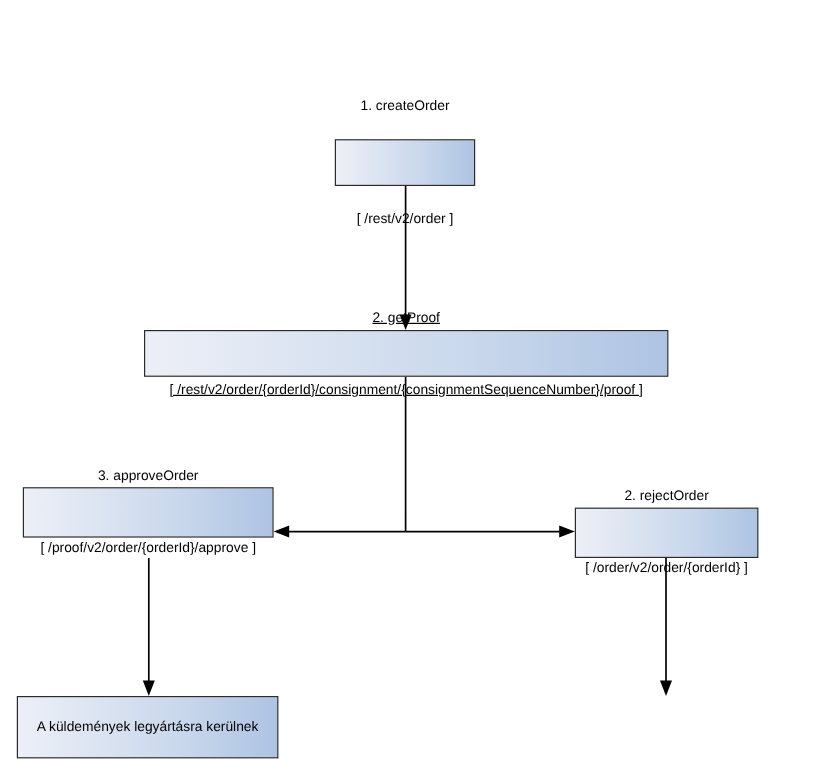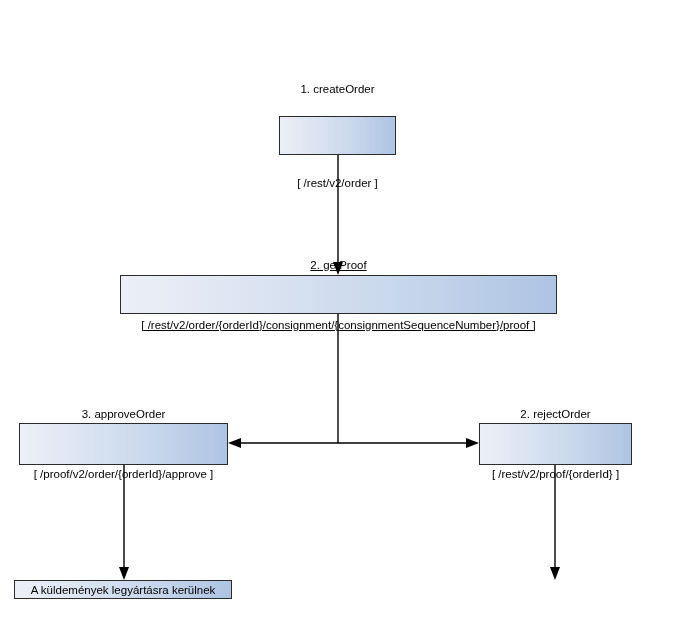"3. approveOrder" #node-approve-order { top: 423px -> 406px }
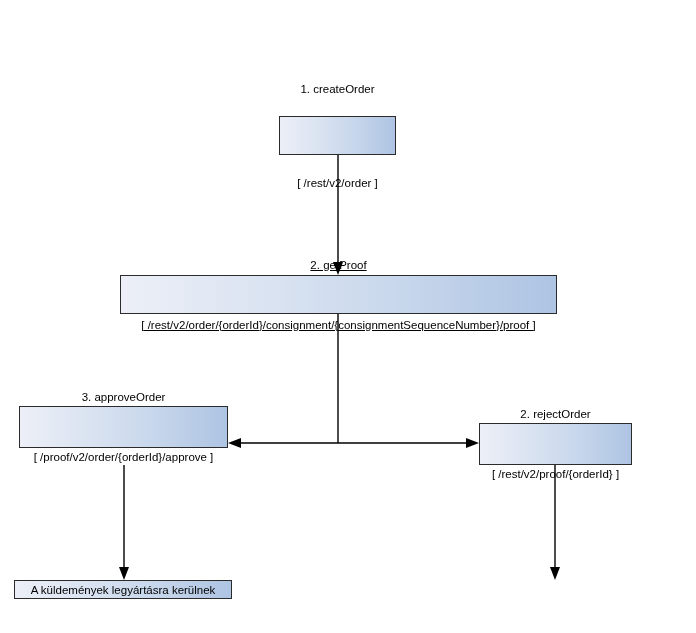"[ /rest/v2/proof/{orderId} ]" span.node-path { text: /rest/v2/proof/ -> /order/v2/order/ }
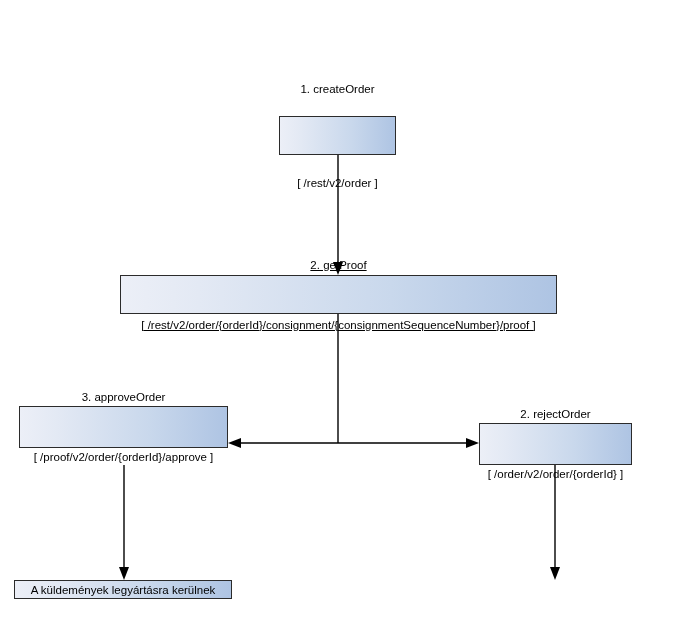"A küldemények legyártásra kerülnek" #node-outcome-produced { height: 19px -> 52px }
